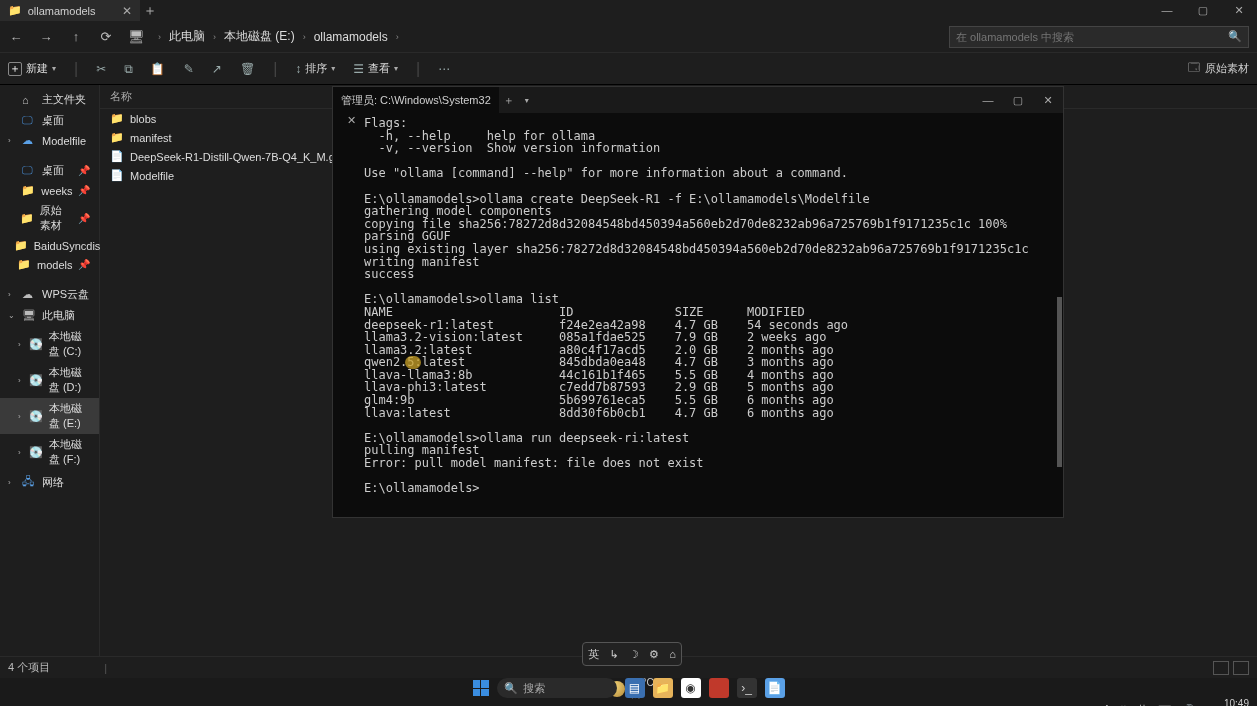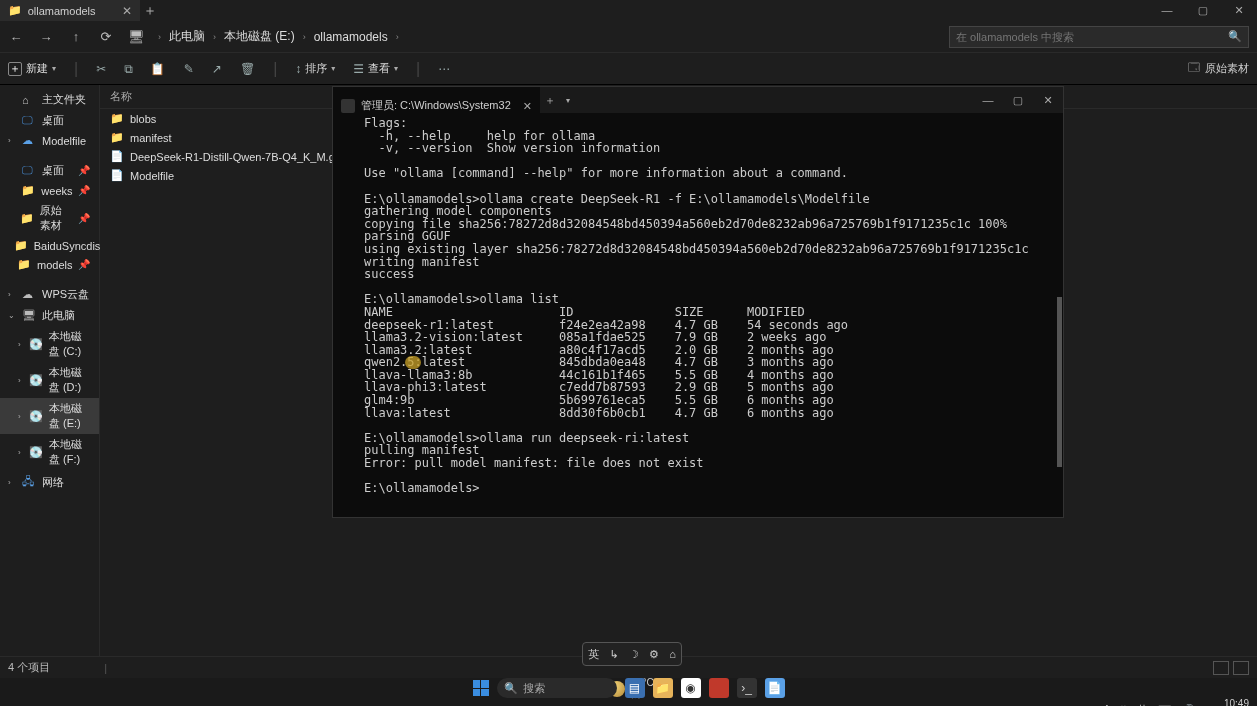"管理员: C:\Windows\System32" .term-tab { align-items: flex-end -> flex-start; flex-direction: none -> column }
